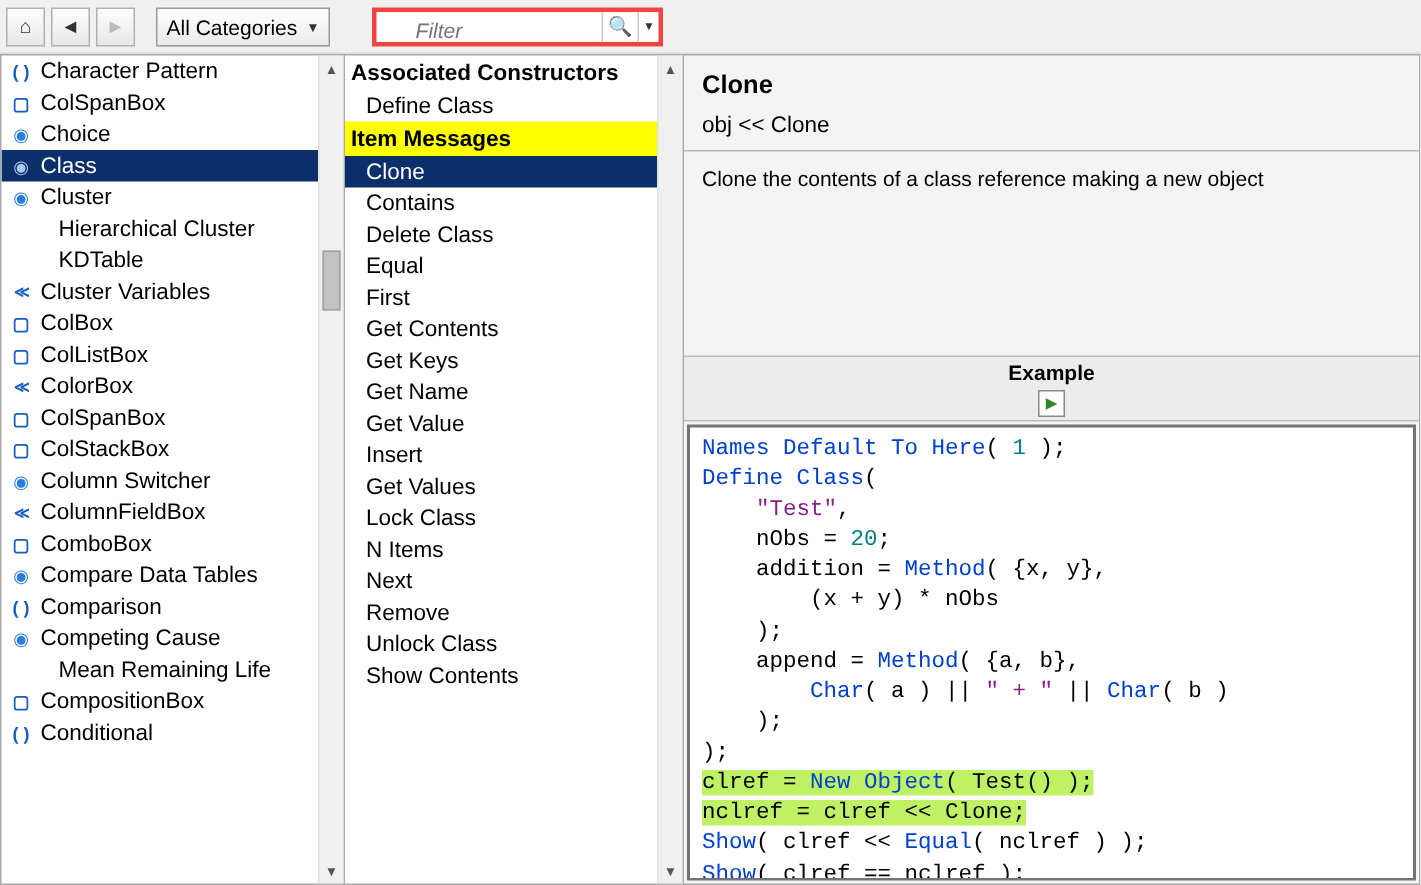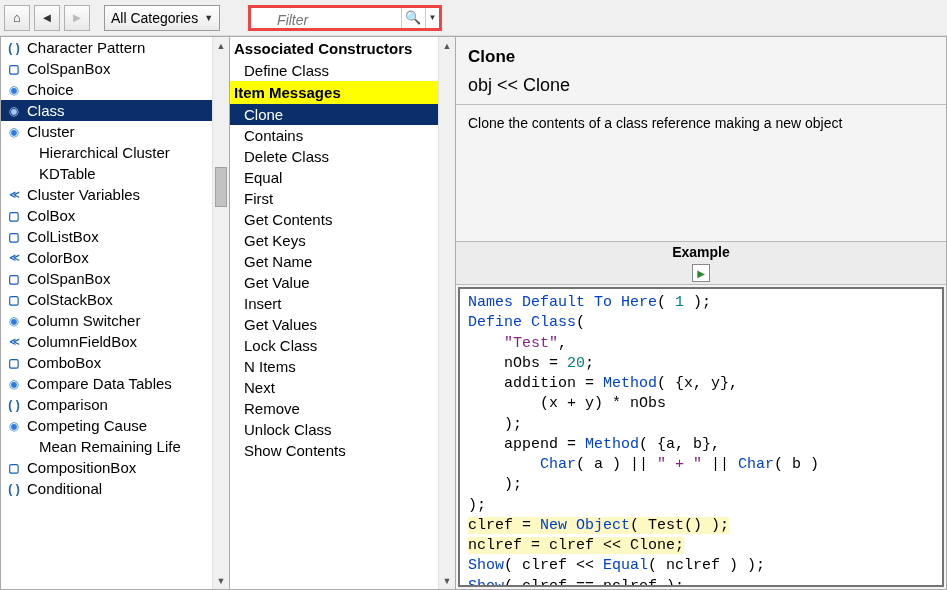"obj << Clone" .r-sig { font-size: 18px -> 15px }
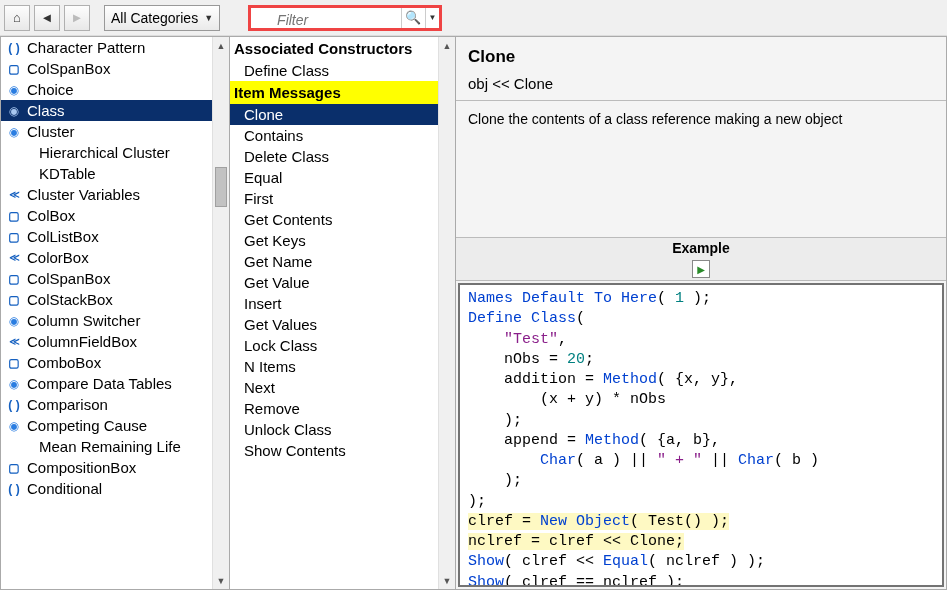"clref =" .hl { background: #fef9c3 -> #bef264 }
